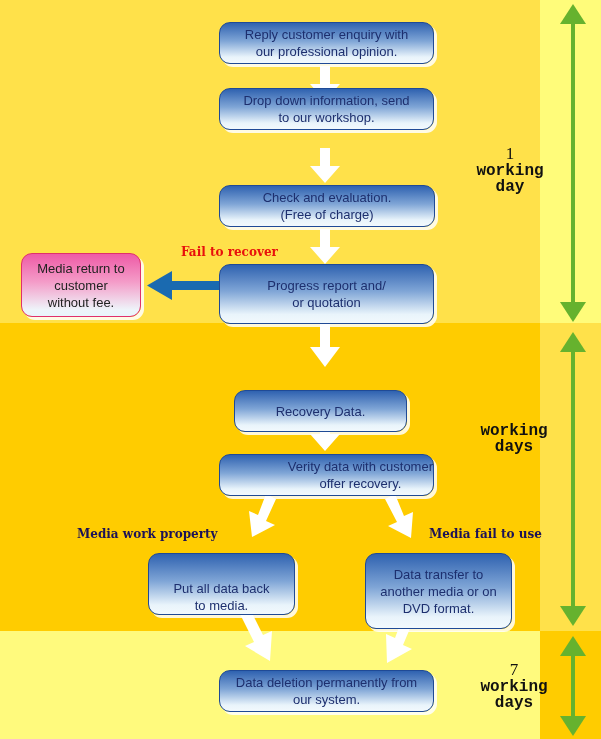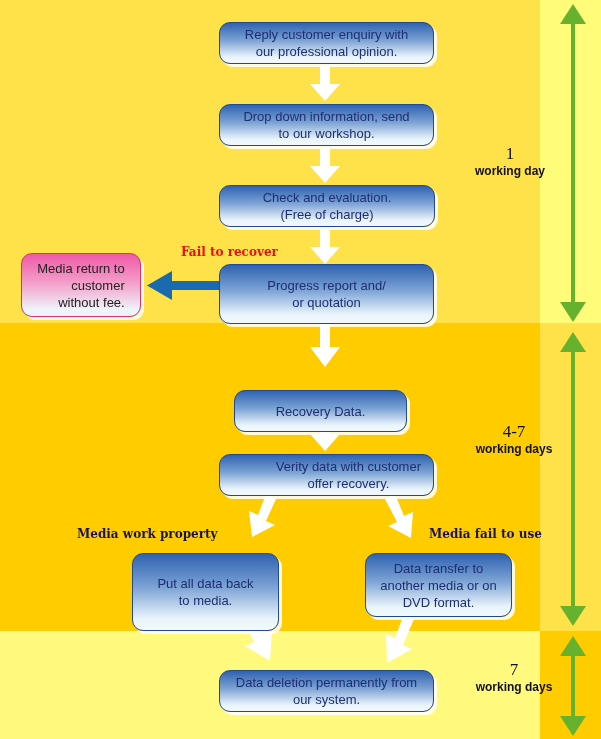"Reply customer enquiry with" .box { padding: 0 12px -> 0 0 }
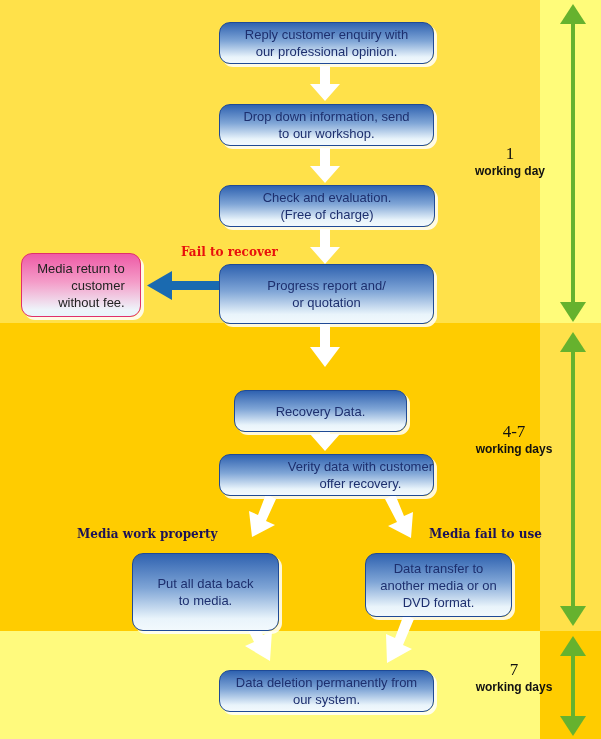"Drop down information, send" div.box { top: 104px -> 88px }
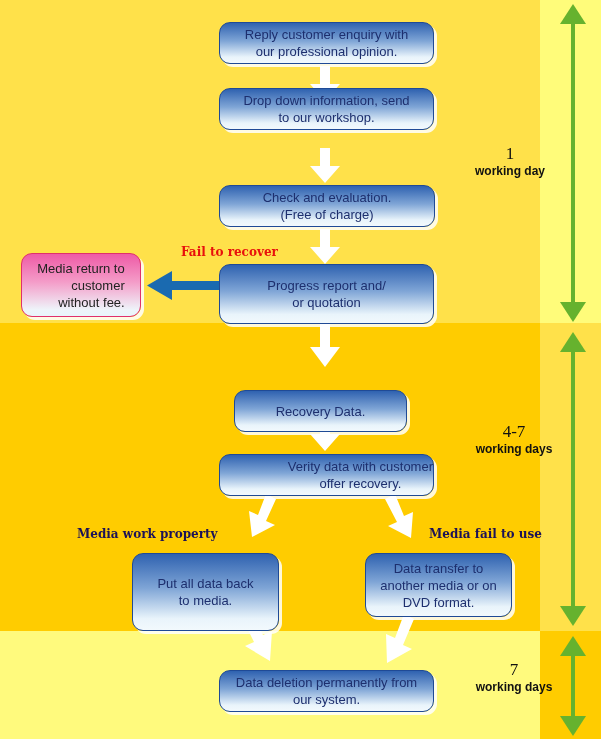"working day" .dur .txt { font-family: Liberation Sans, sans-serif -> Liberation Mono, monospace; font-size: 12px -> 16px }
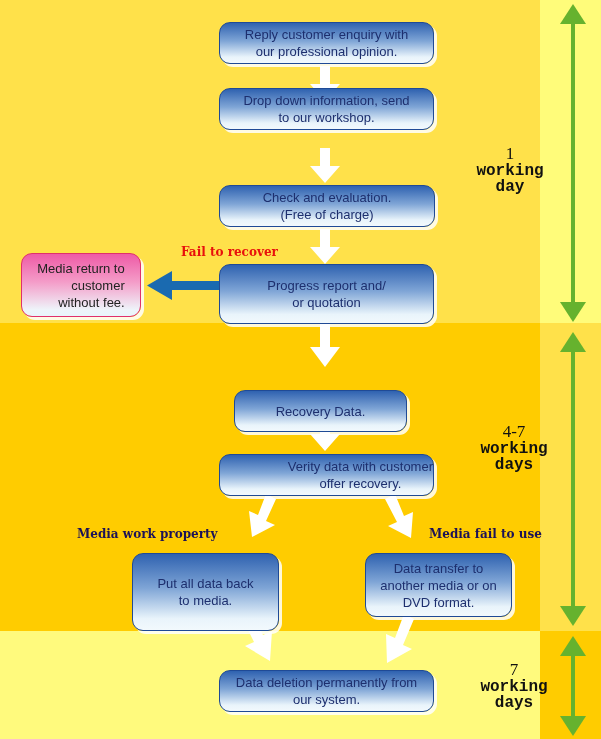"Media return to" div.box { text-align: right -> none }
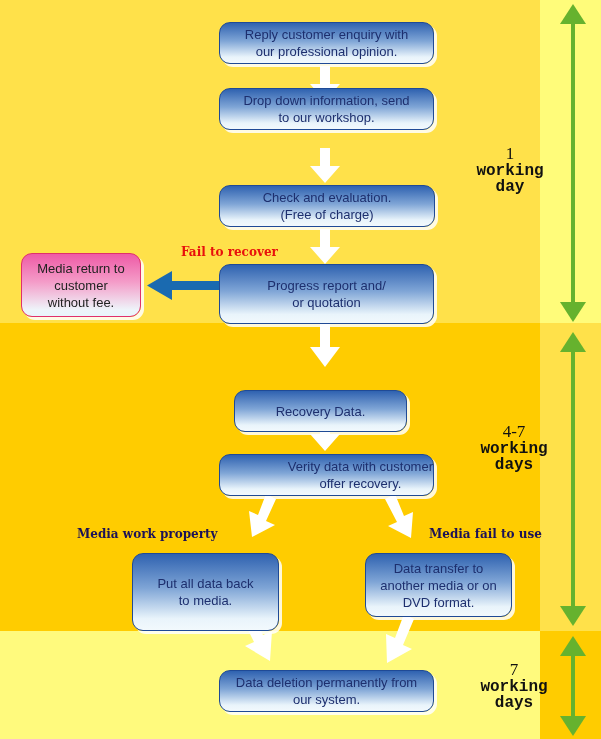"4-7" div.num { html: <div>4-7</div> -> none }
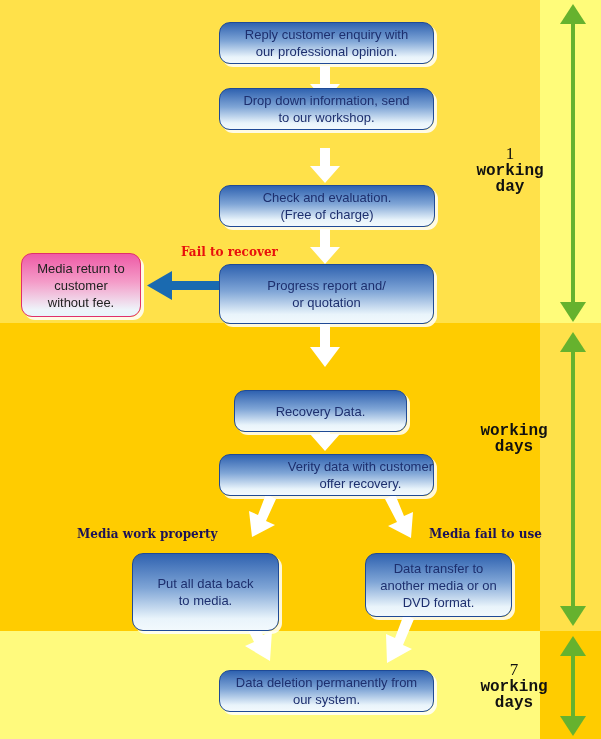"Data transfer to" div.box { height: 64px -> 76px }
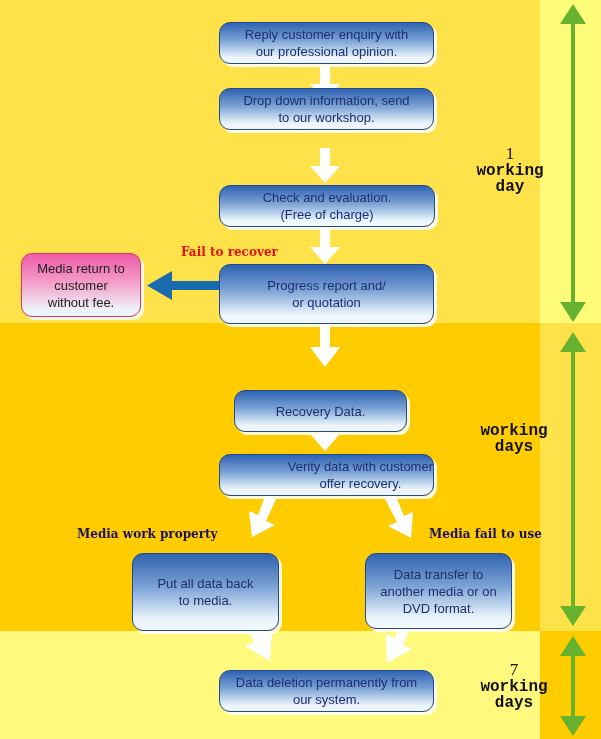"Put all data back" div.box { align-items: none -> flex-end; height: 78px -> 62px; left: 132px -> 148px }
